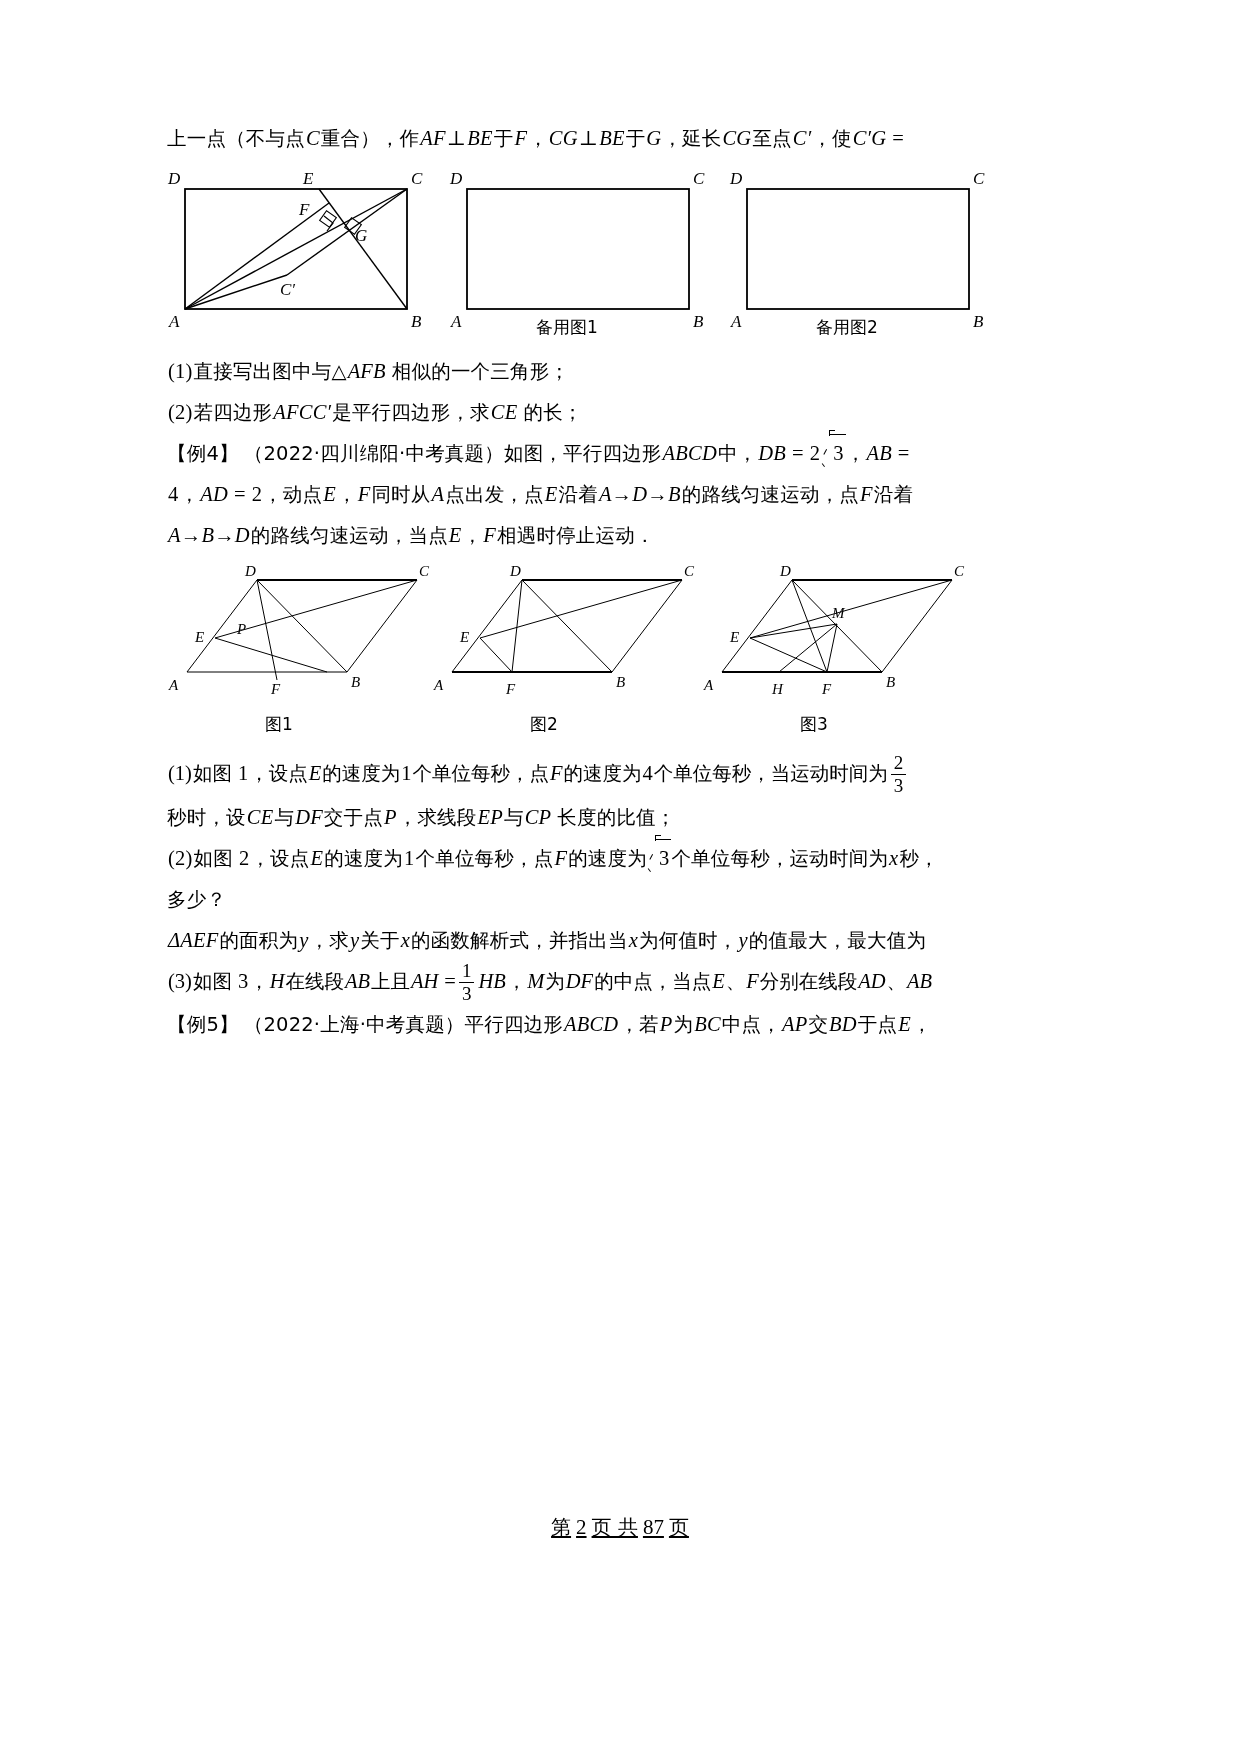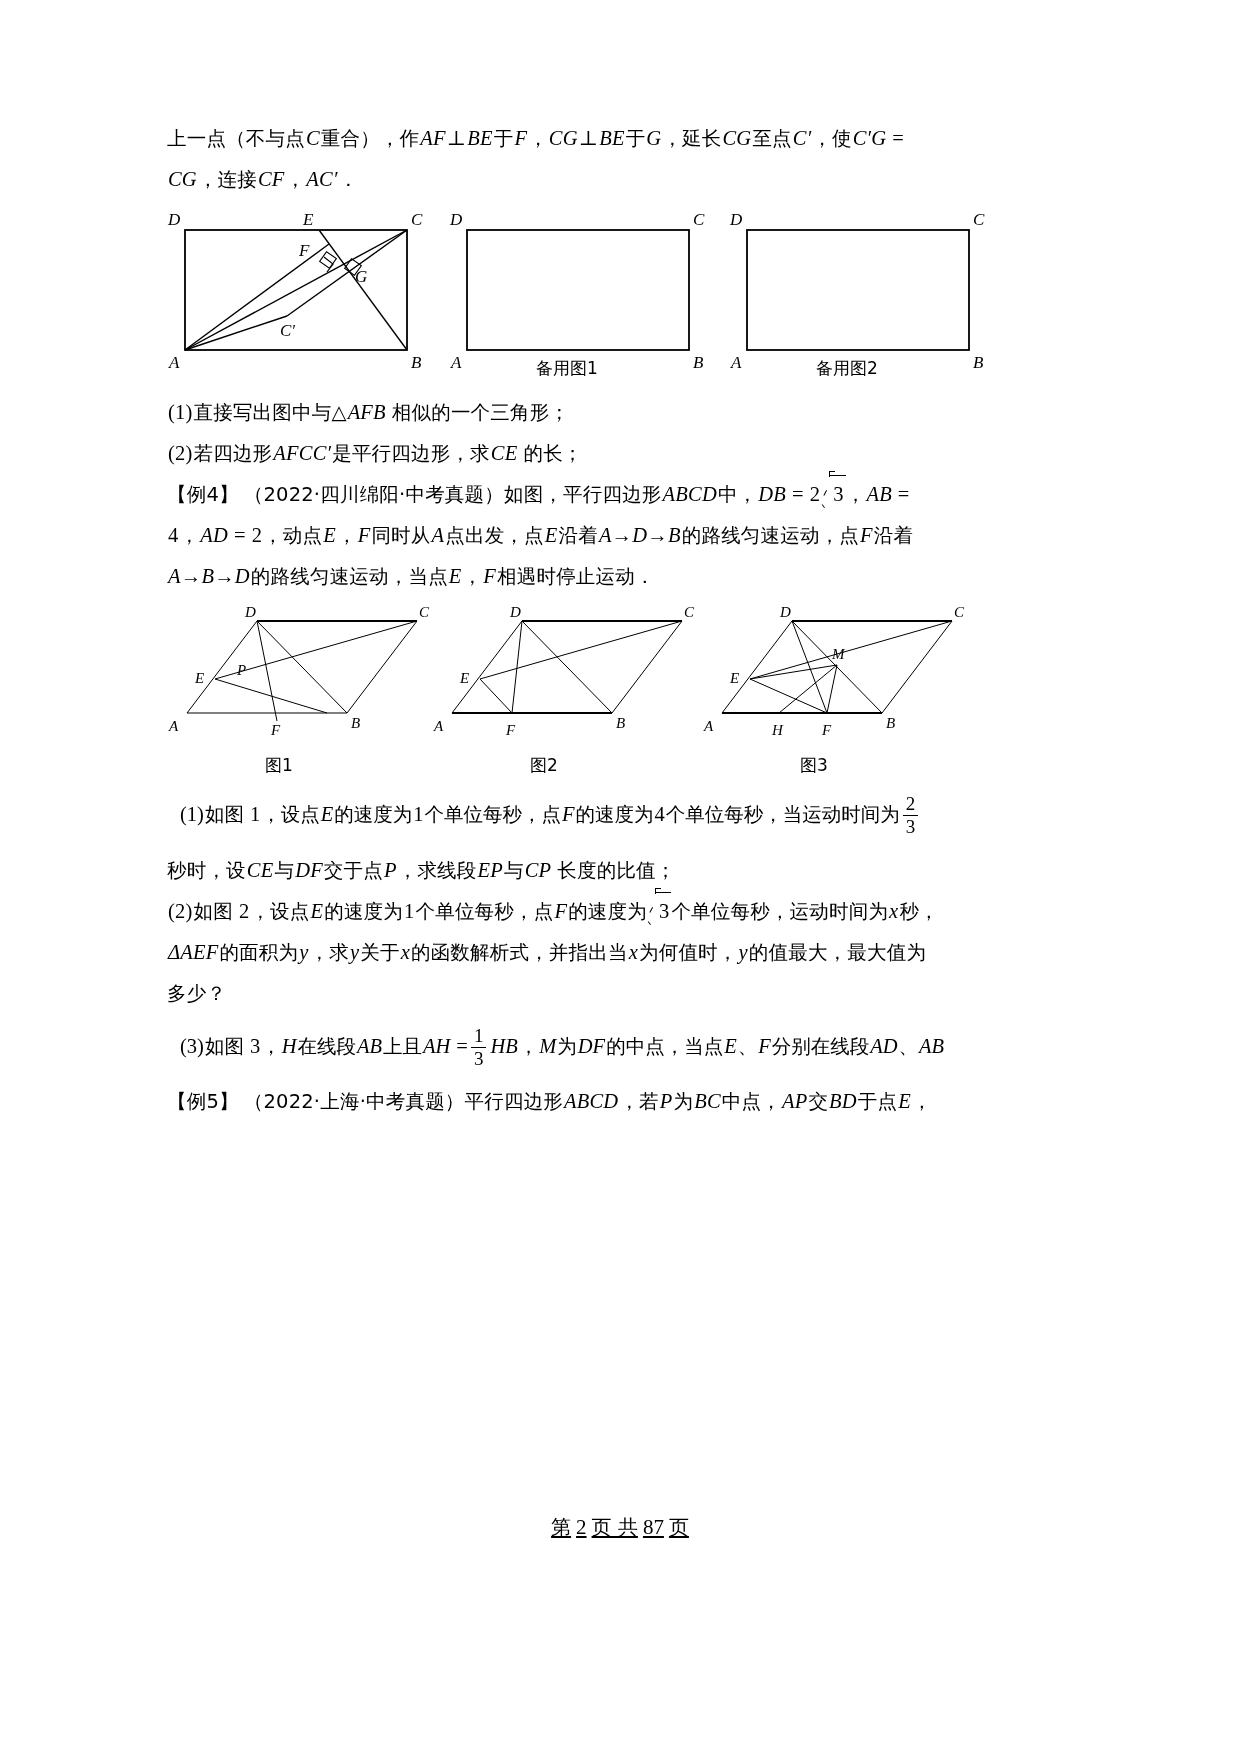"CG，连接CF，AC′．" div.para { html: <div> <span>CG</span><span>，连接</span><span>CF</span><span>，</span><span>AC′</span><span>．</span> </div> -> none }
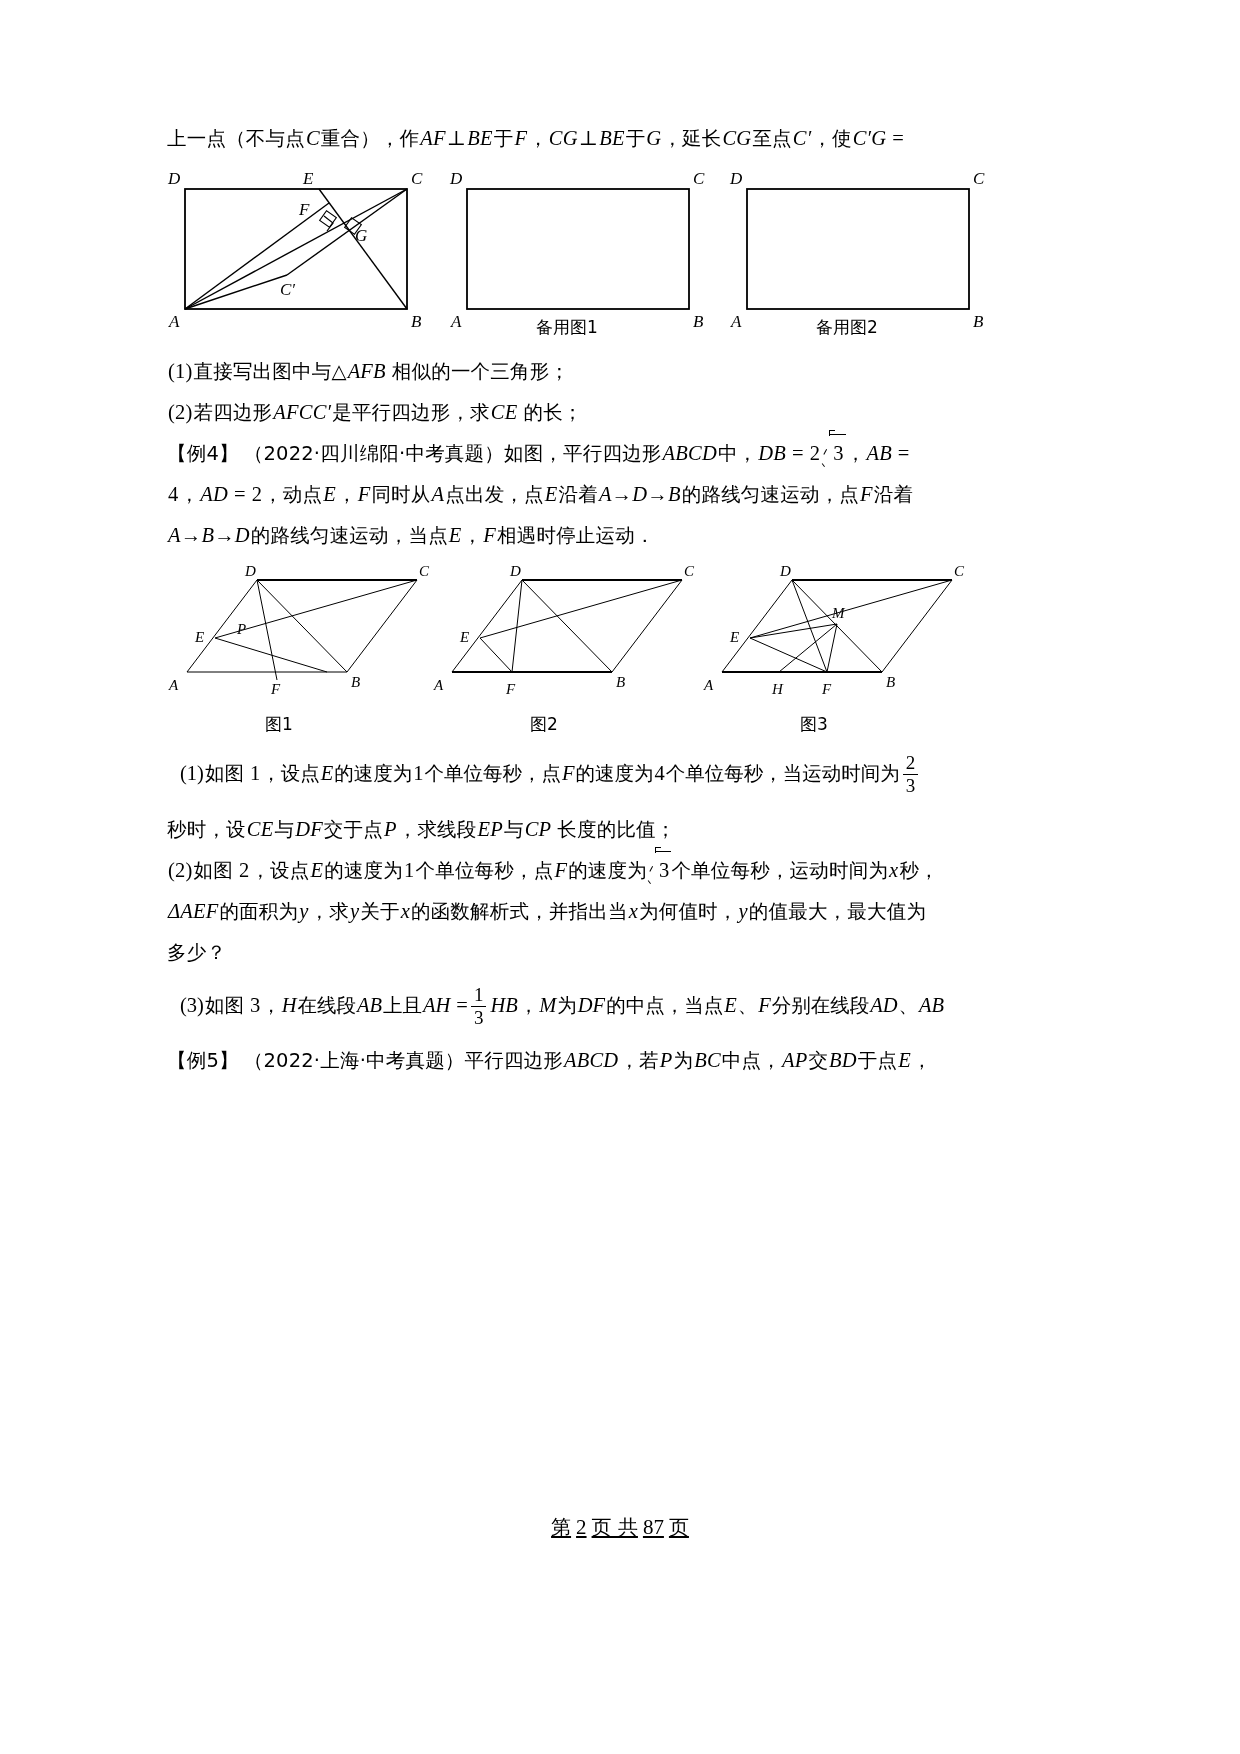"(1)如图" .blk { margin: 12px -> 0 }
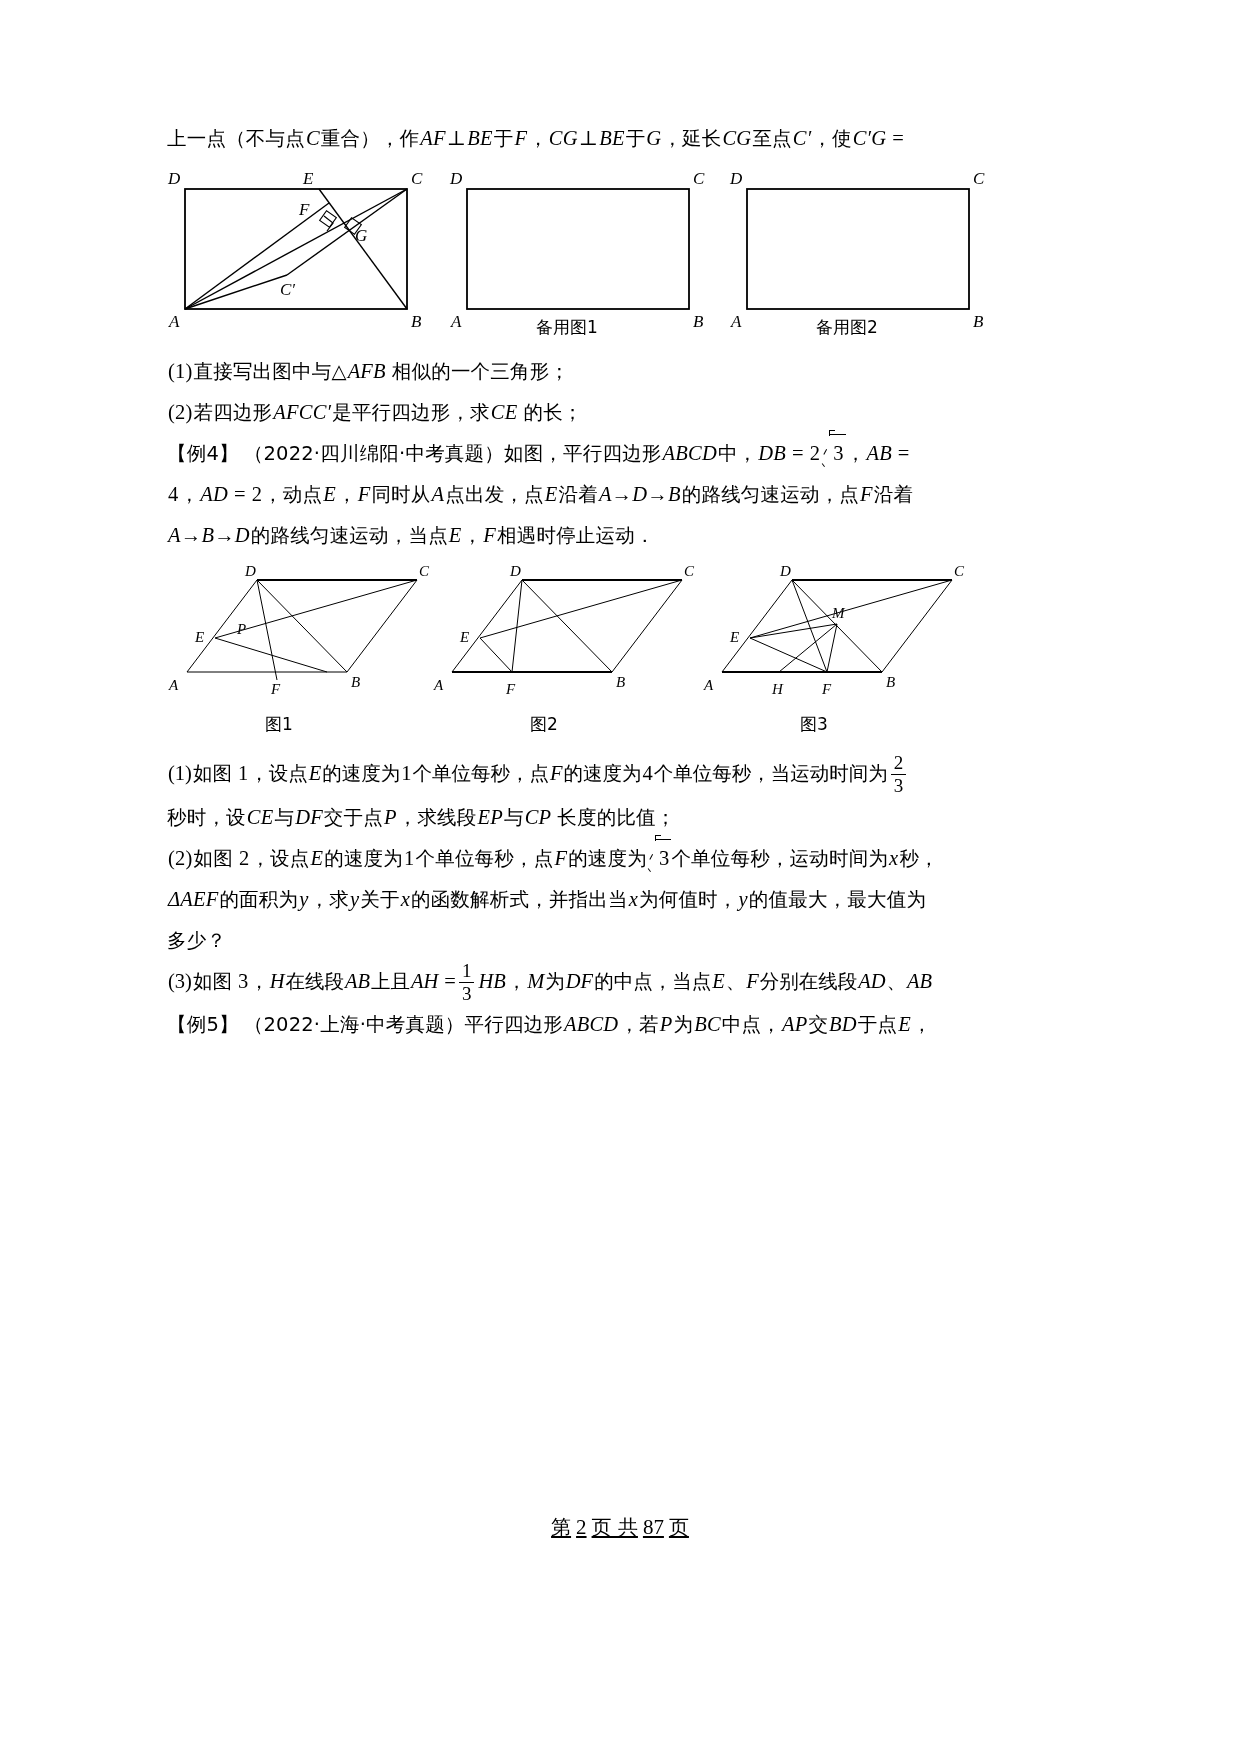"ΔAEF的面积为y，求y关于x的函数解析式，并指出当x为何值时，y的值最大，最大" div.para { order: before "多少？" -> after "多少？" }
